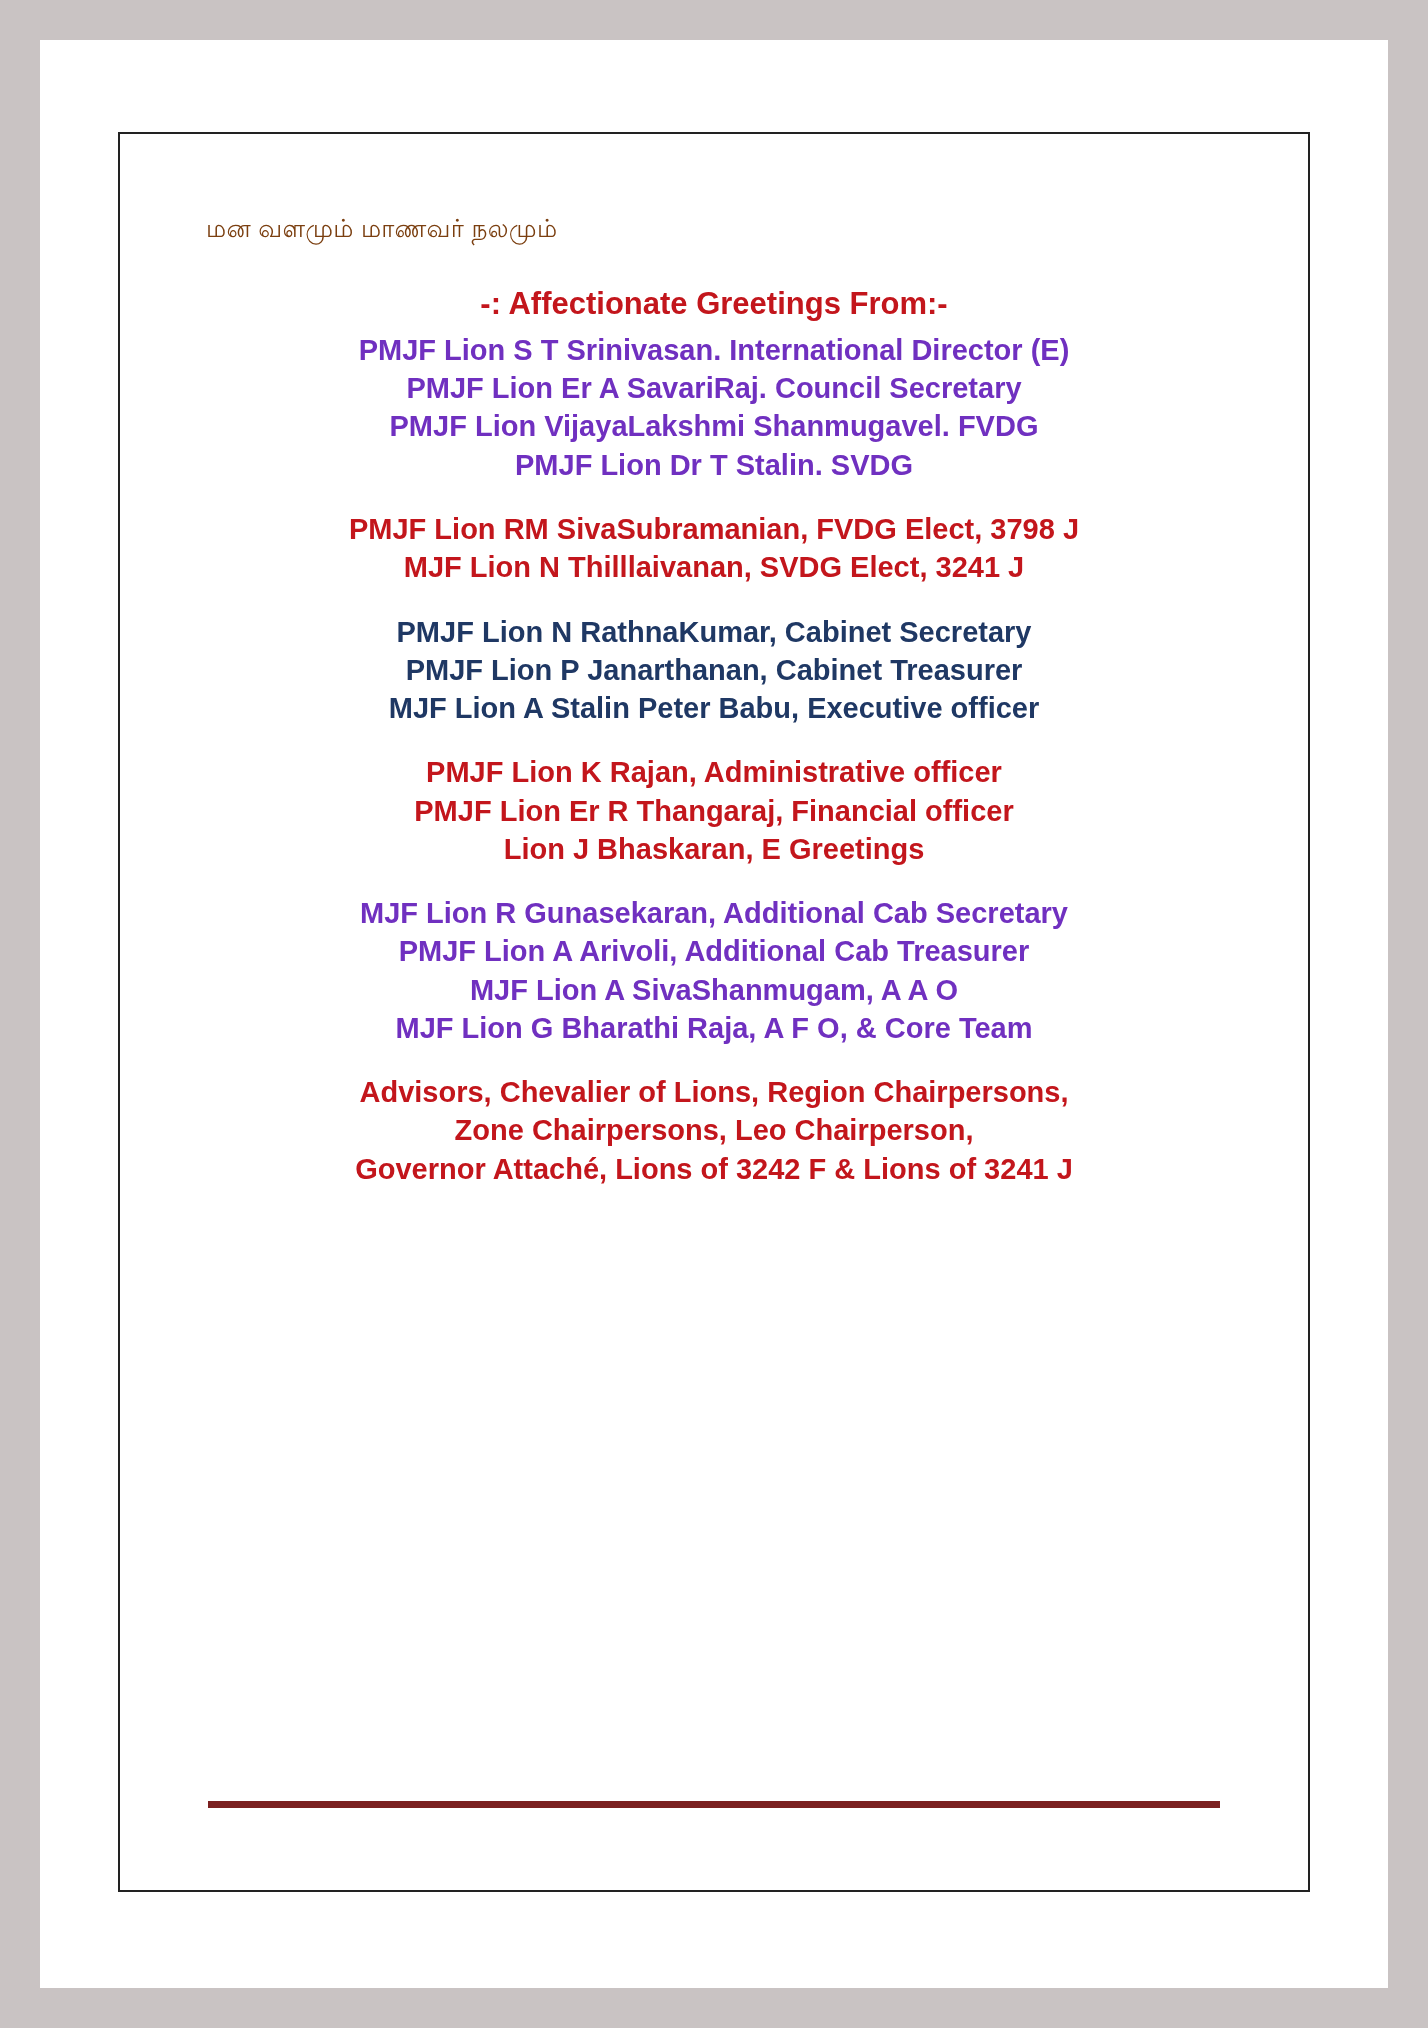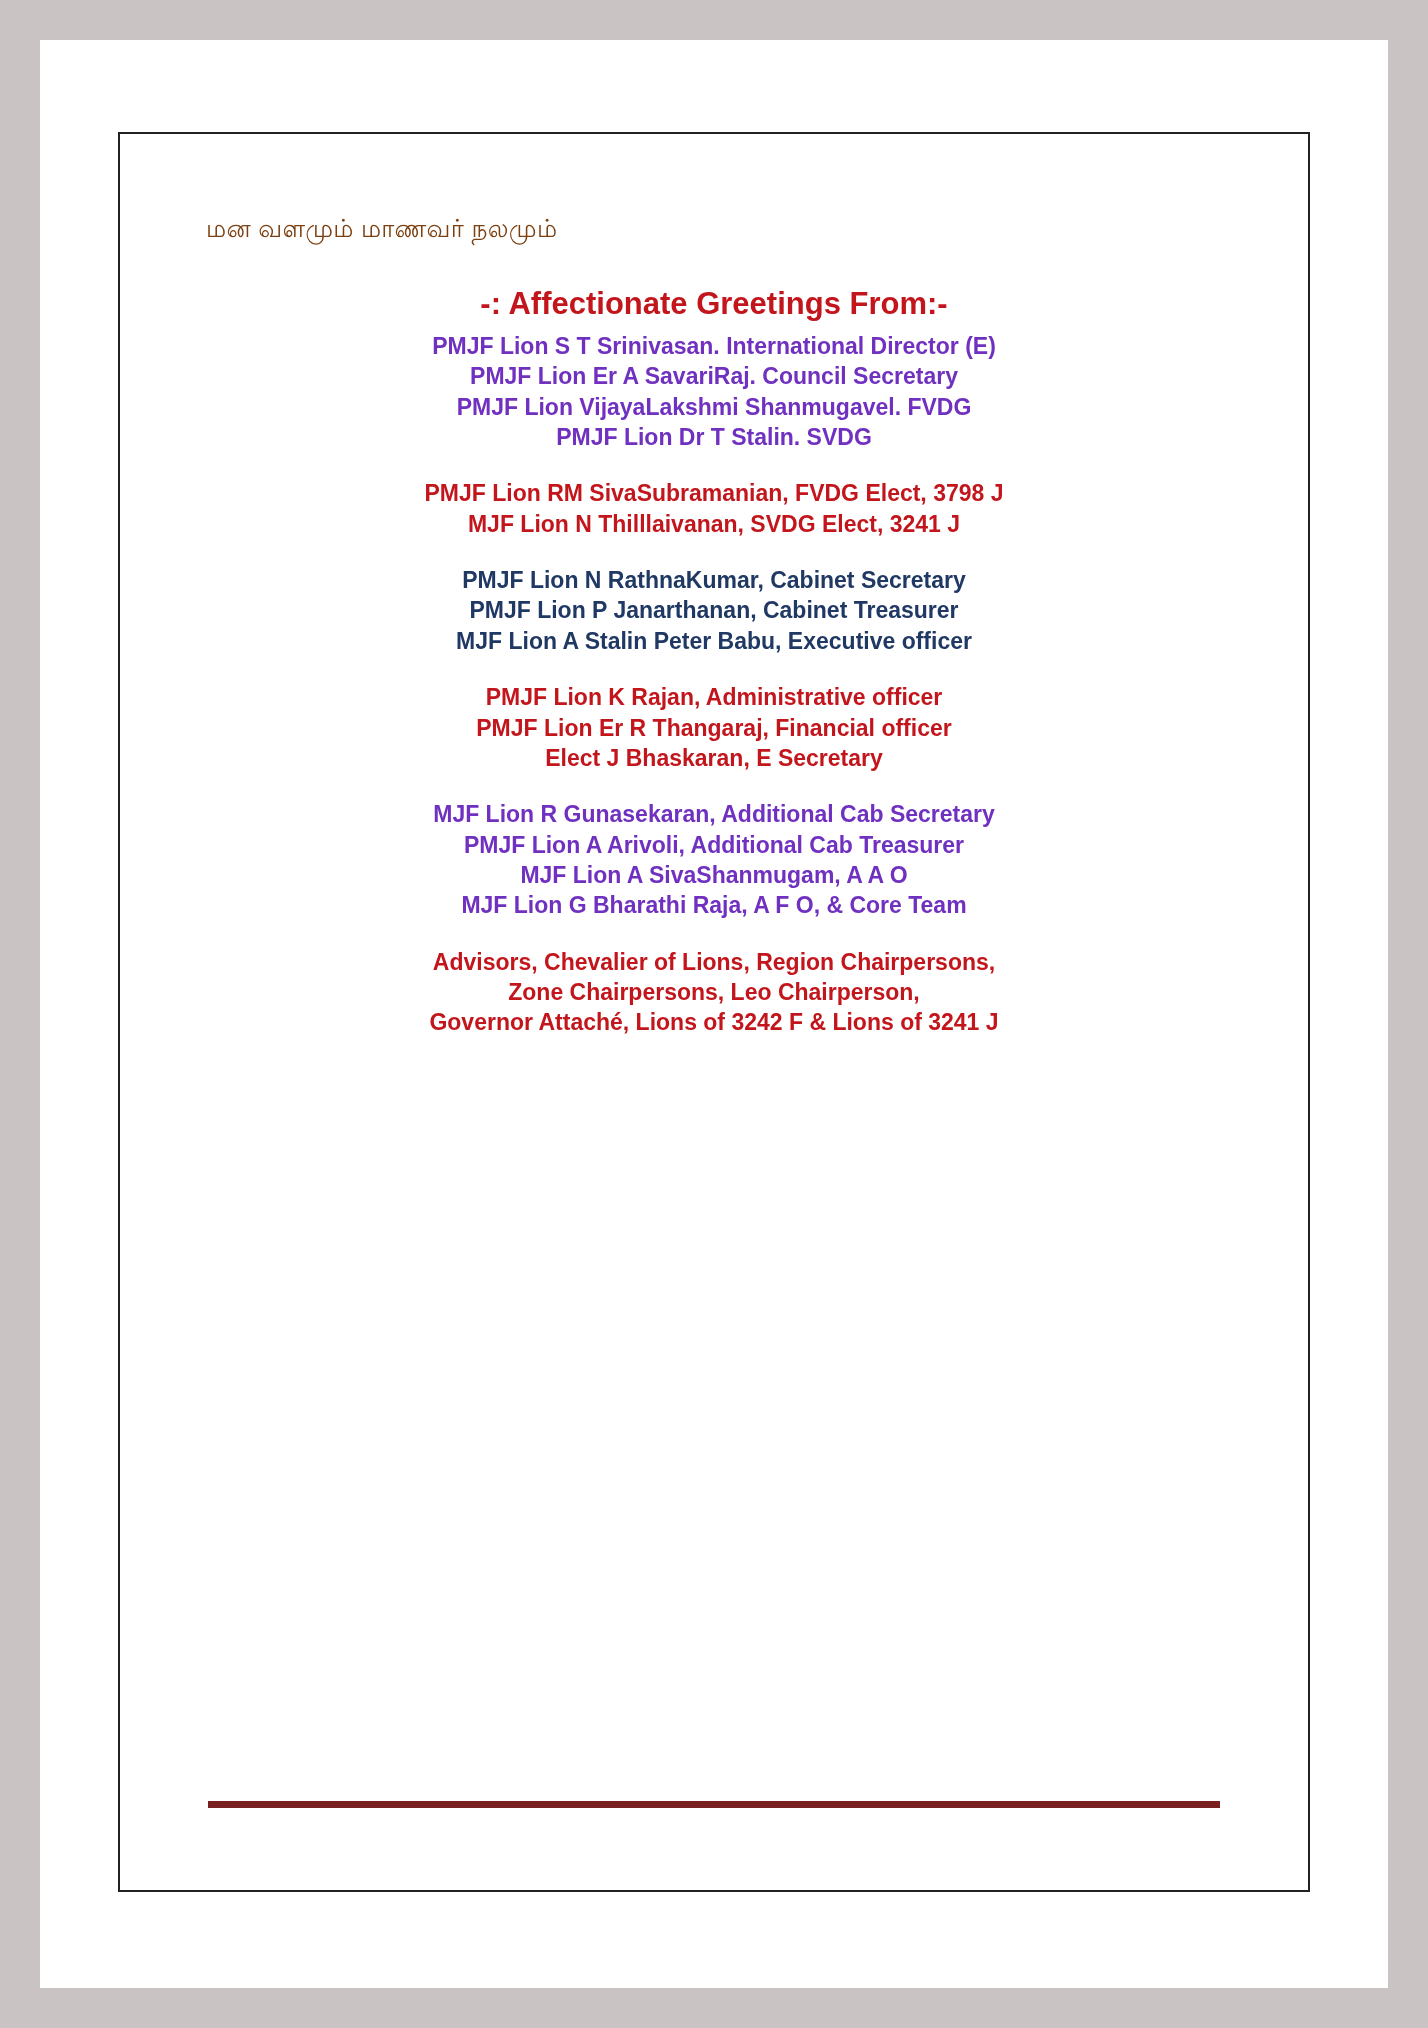"PMJF Lion S T Srinivasan." .s29 { font-size: 23px -> 29px }
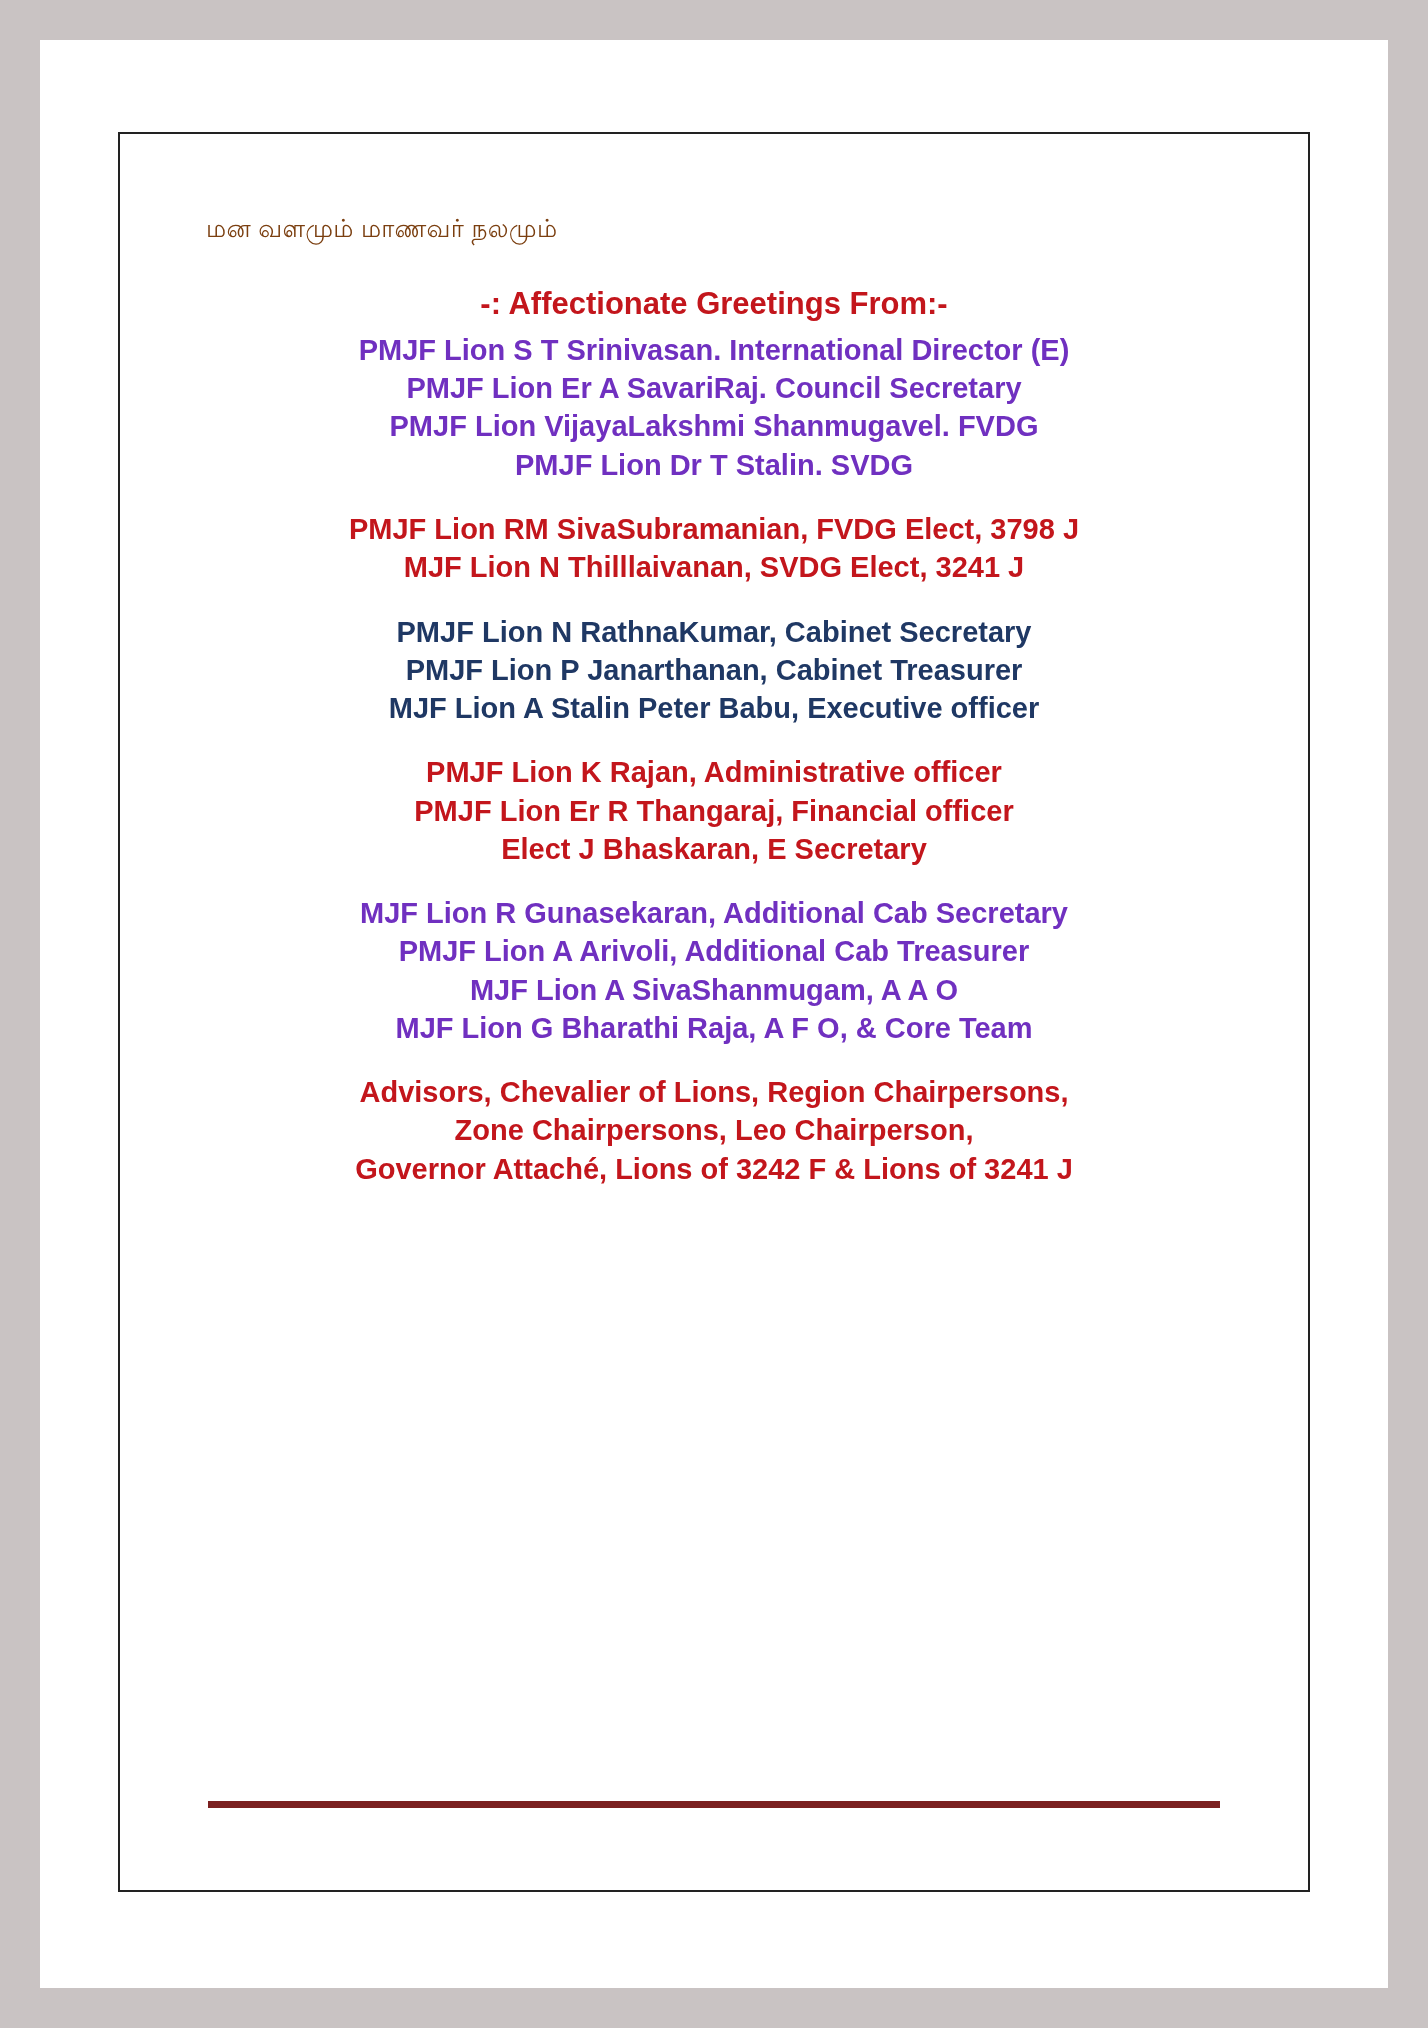"Elect J Bhaskaran, E Secretary" div.line { text: Elect J Bhaskaran, E Secretary -> Lion J Bhaskaran, E Greetings }
